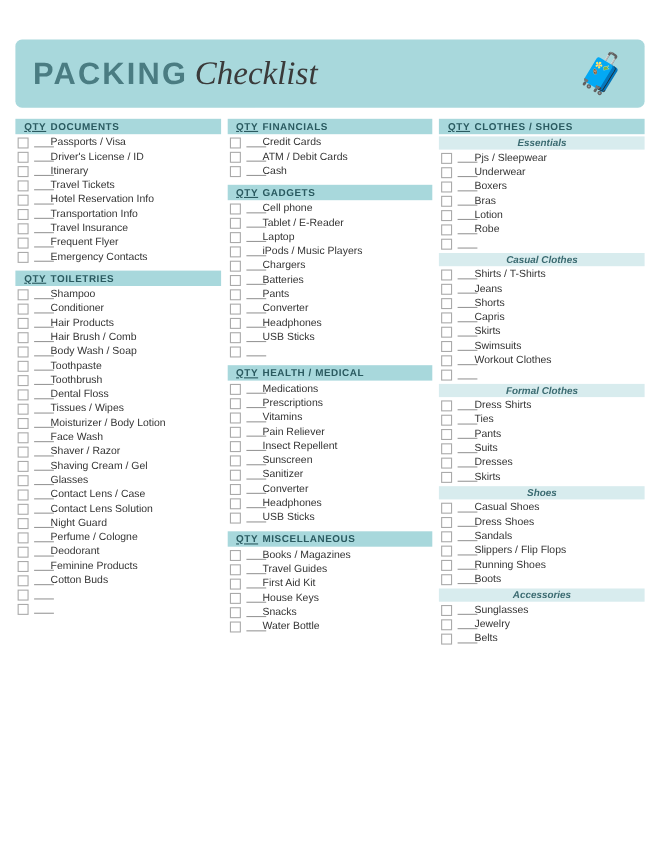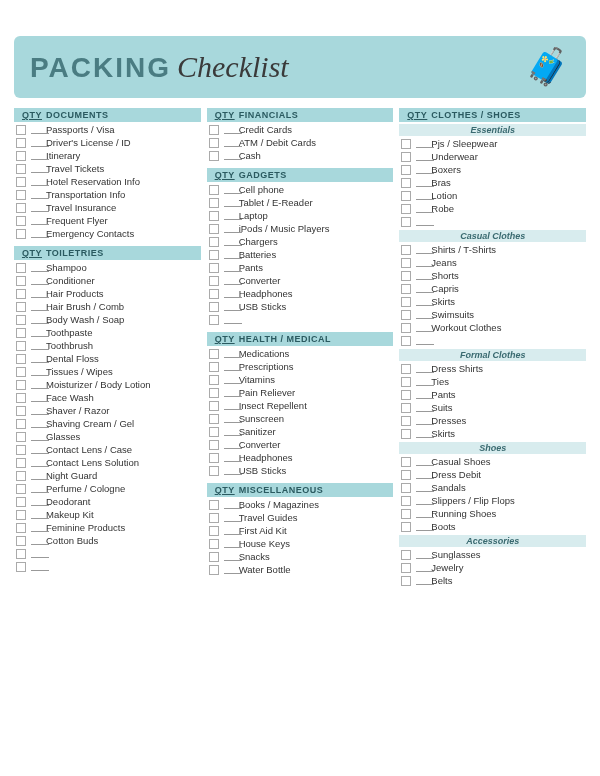"Dress Debit" span.item-label { text: Debit -> Shoes }
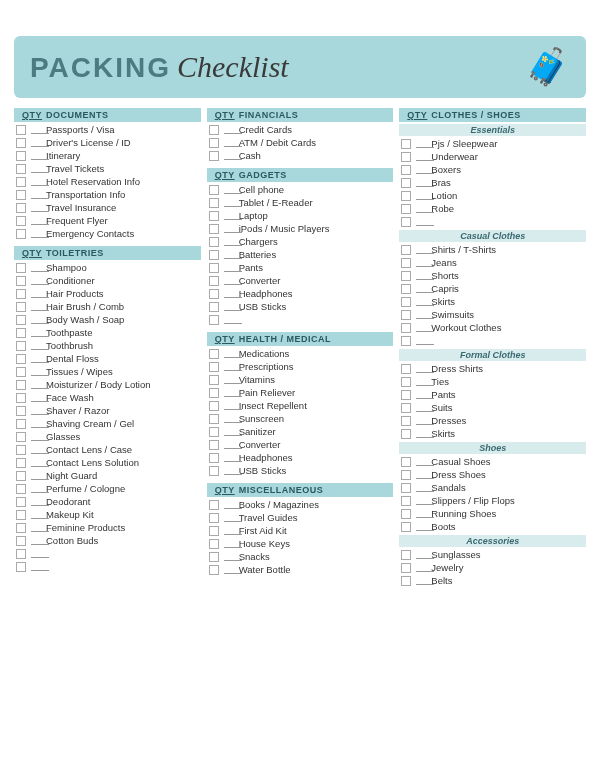"Makeup Kit" div.item-row { html: <div> <span></span> <span></span> <span>Makeup Kit</span> </div> -> none }
